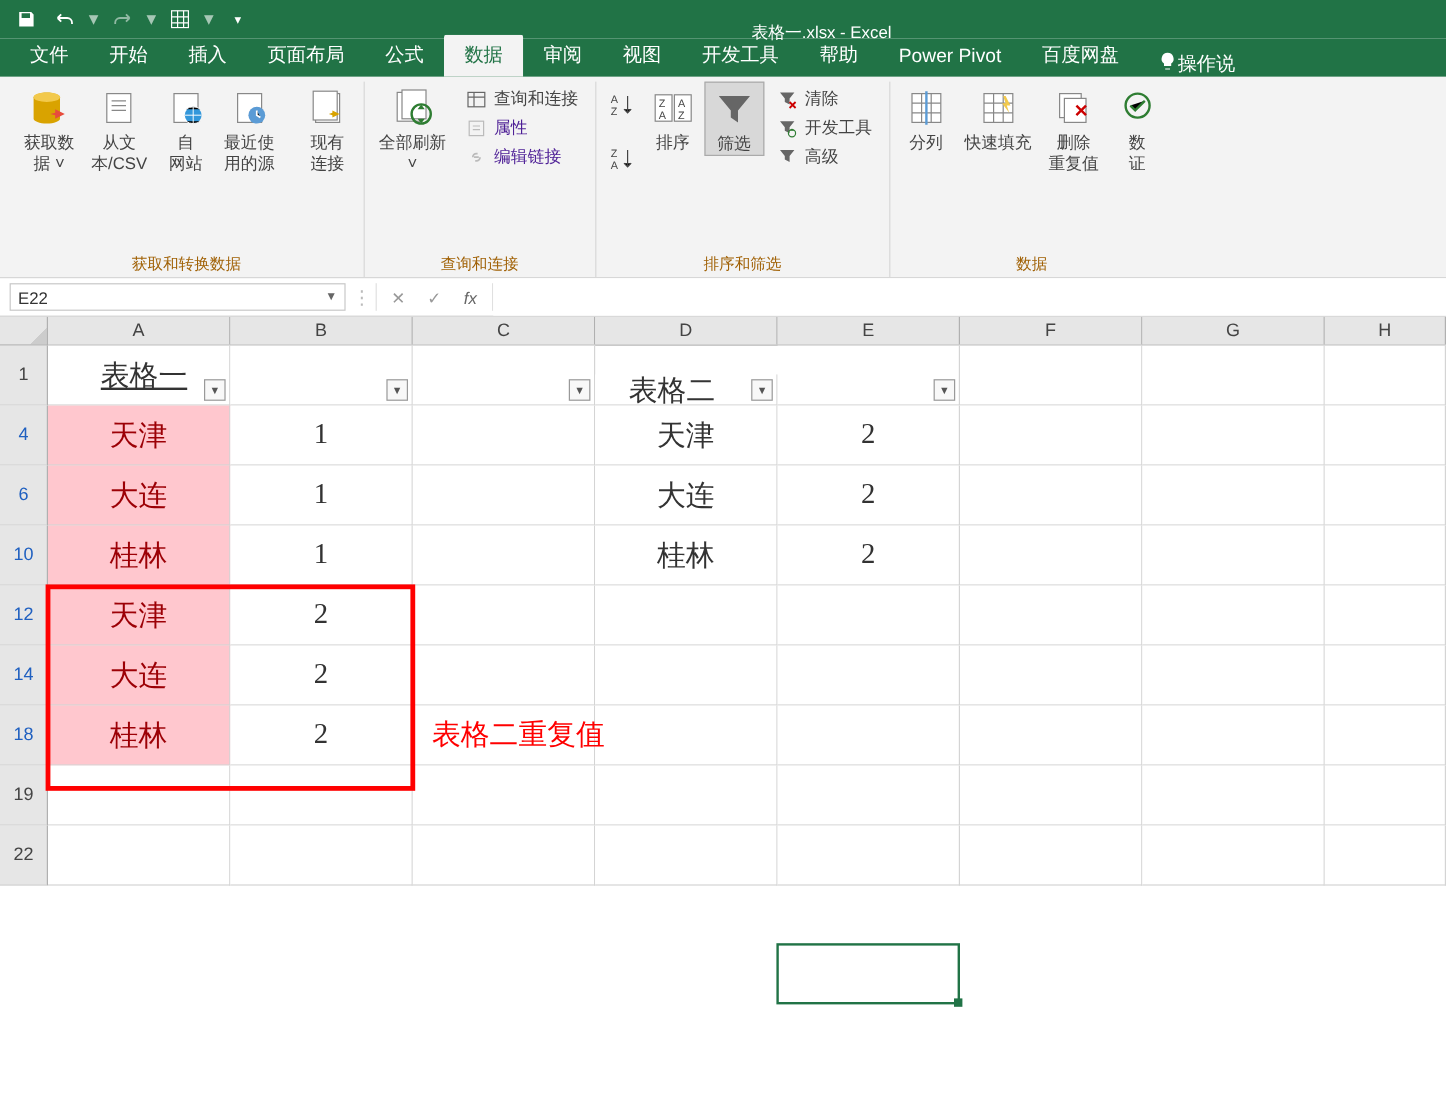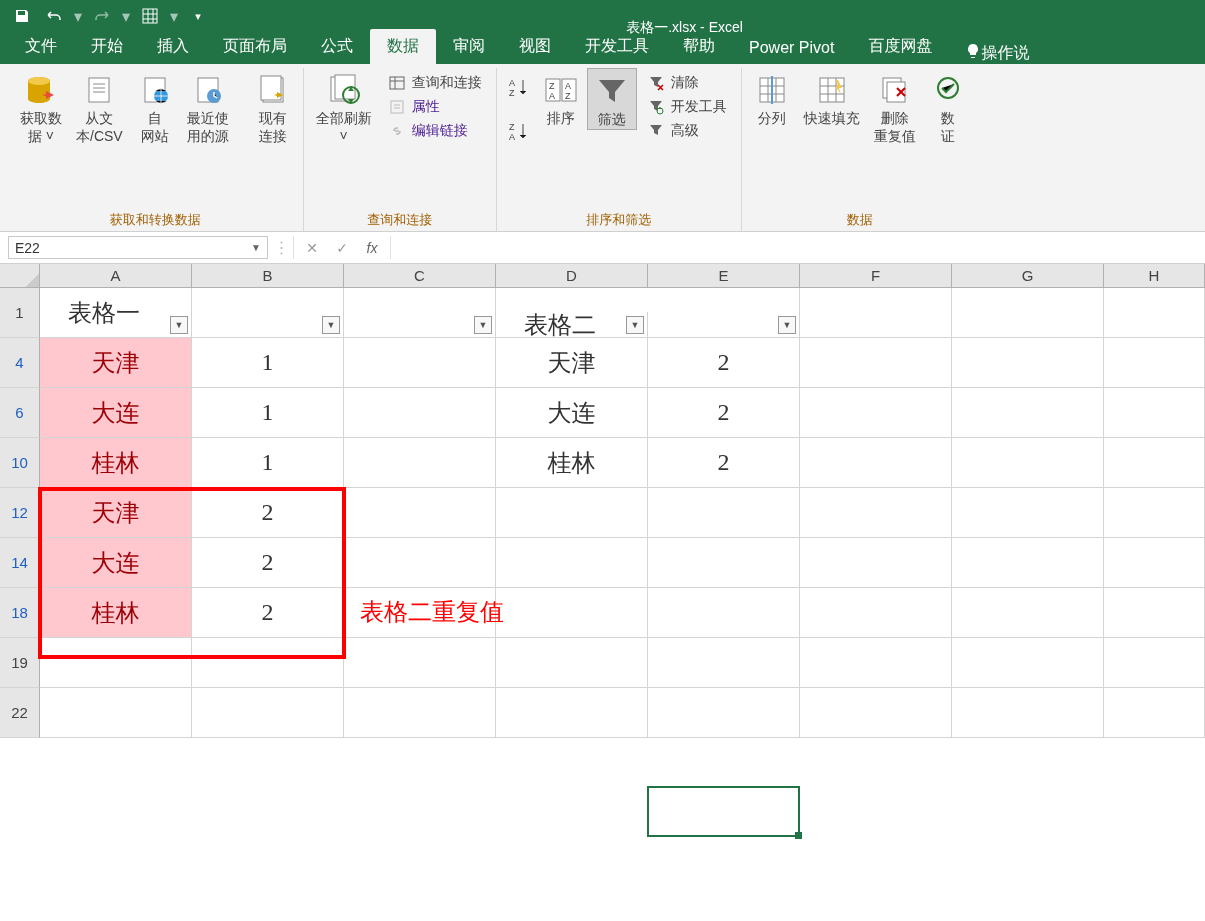"E22" .name-box { width: 260px -> 280px }
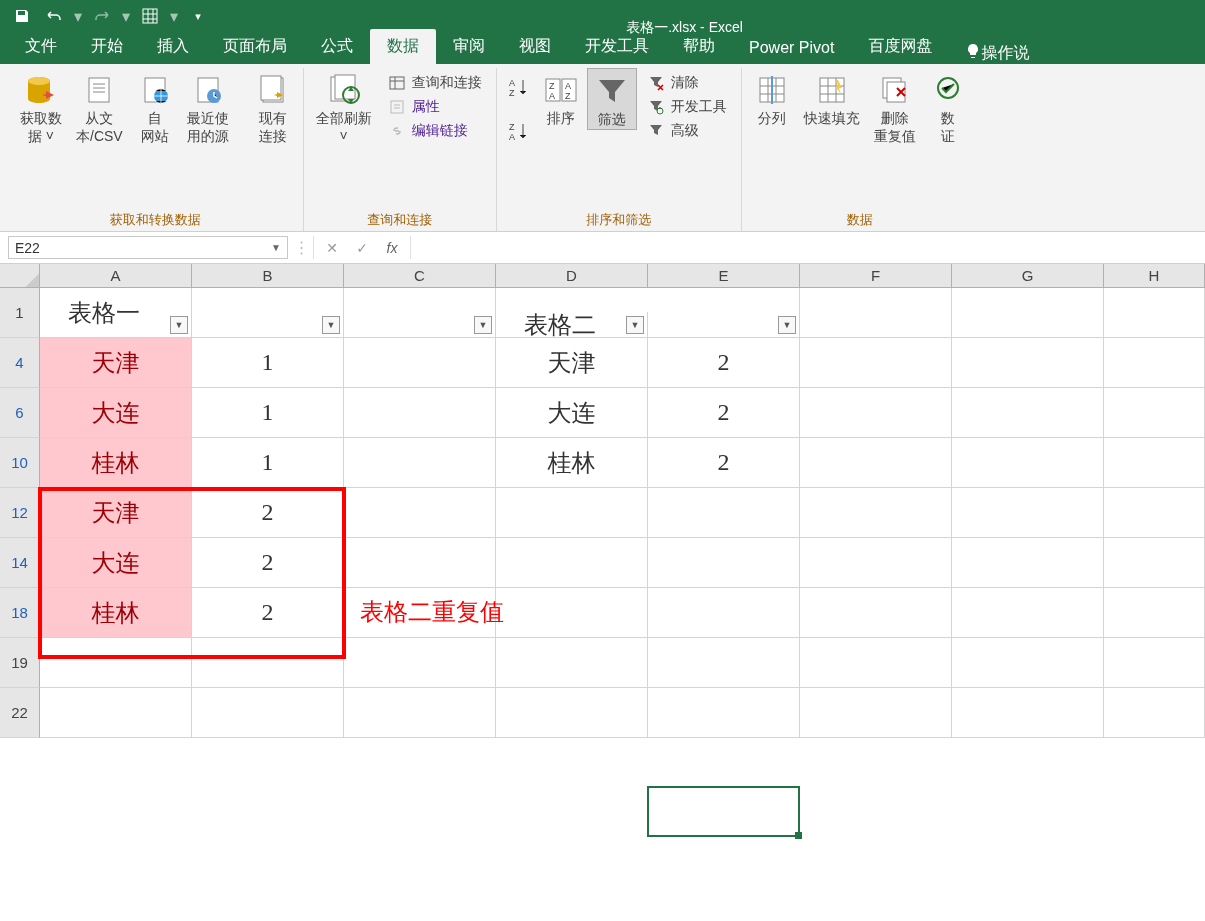"表格一" div.gcell { padding-left: 28px -> 44px; text-decoration: none -> underline }
